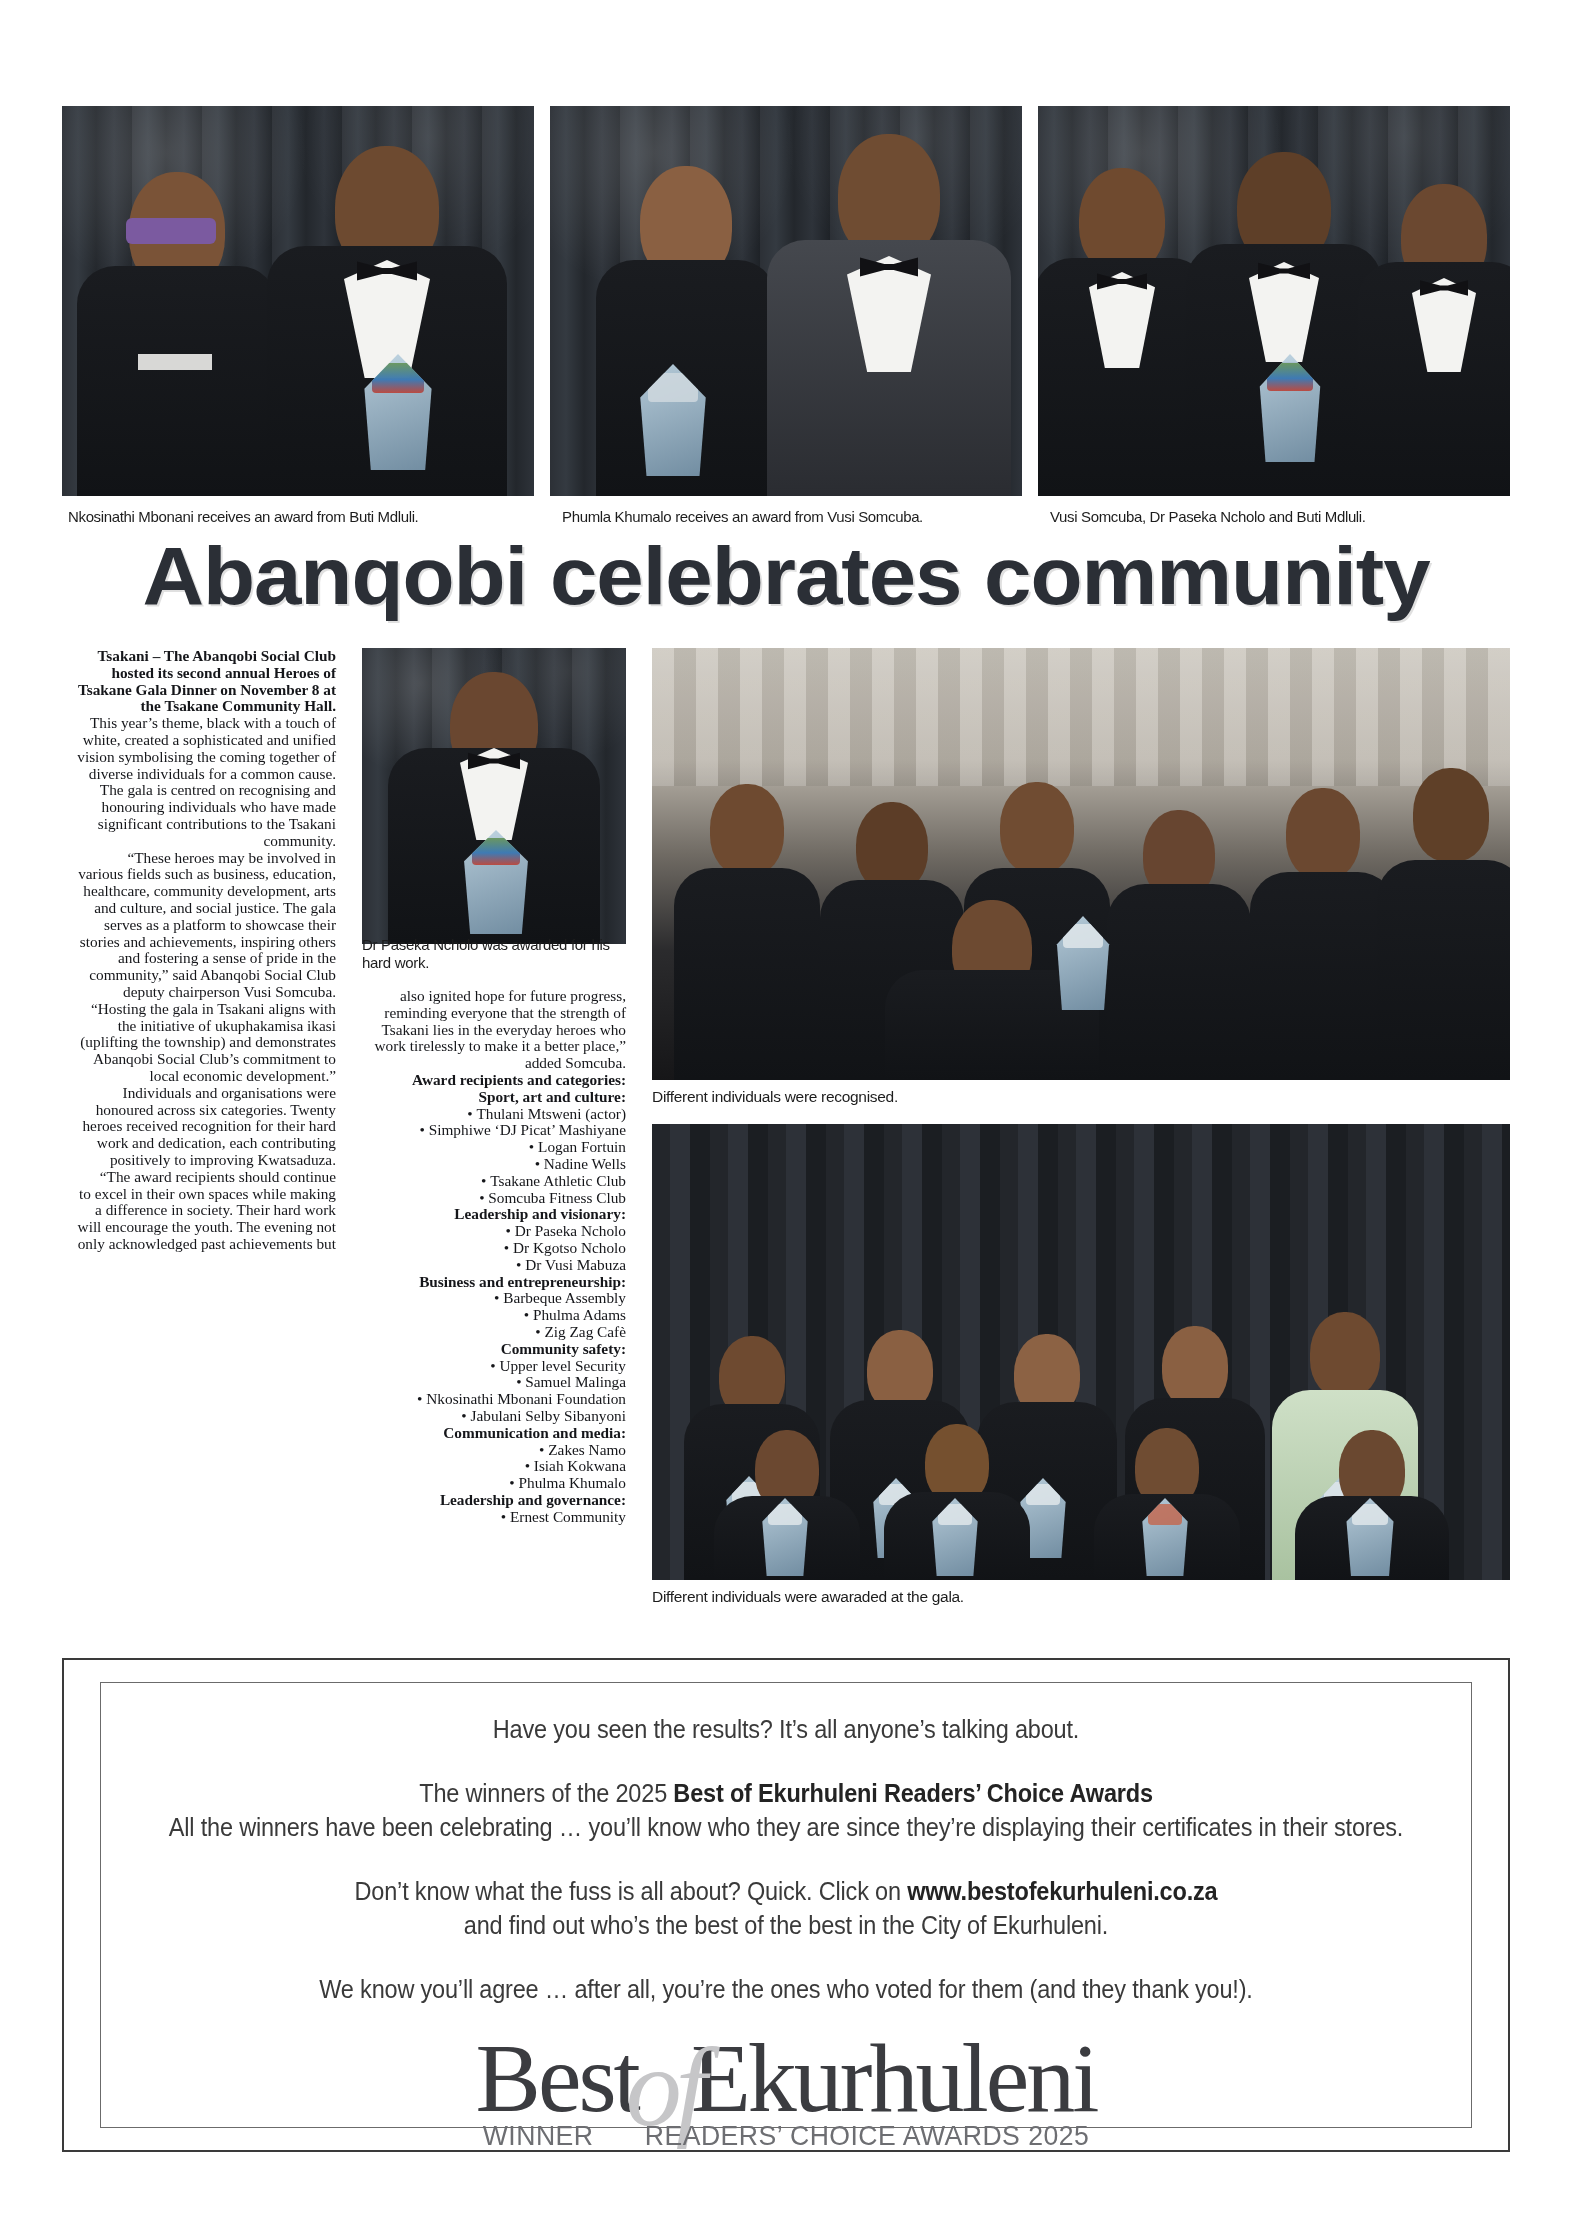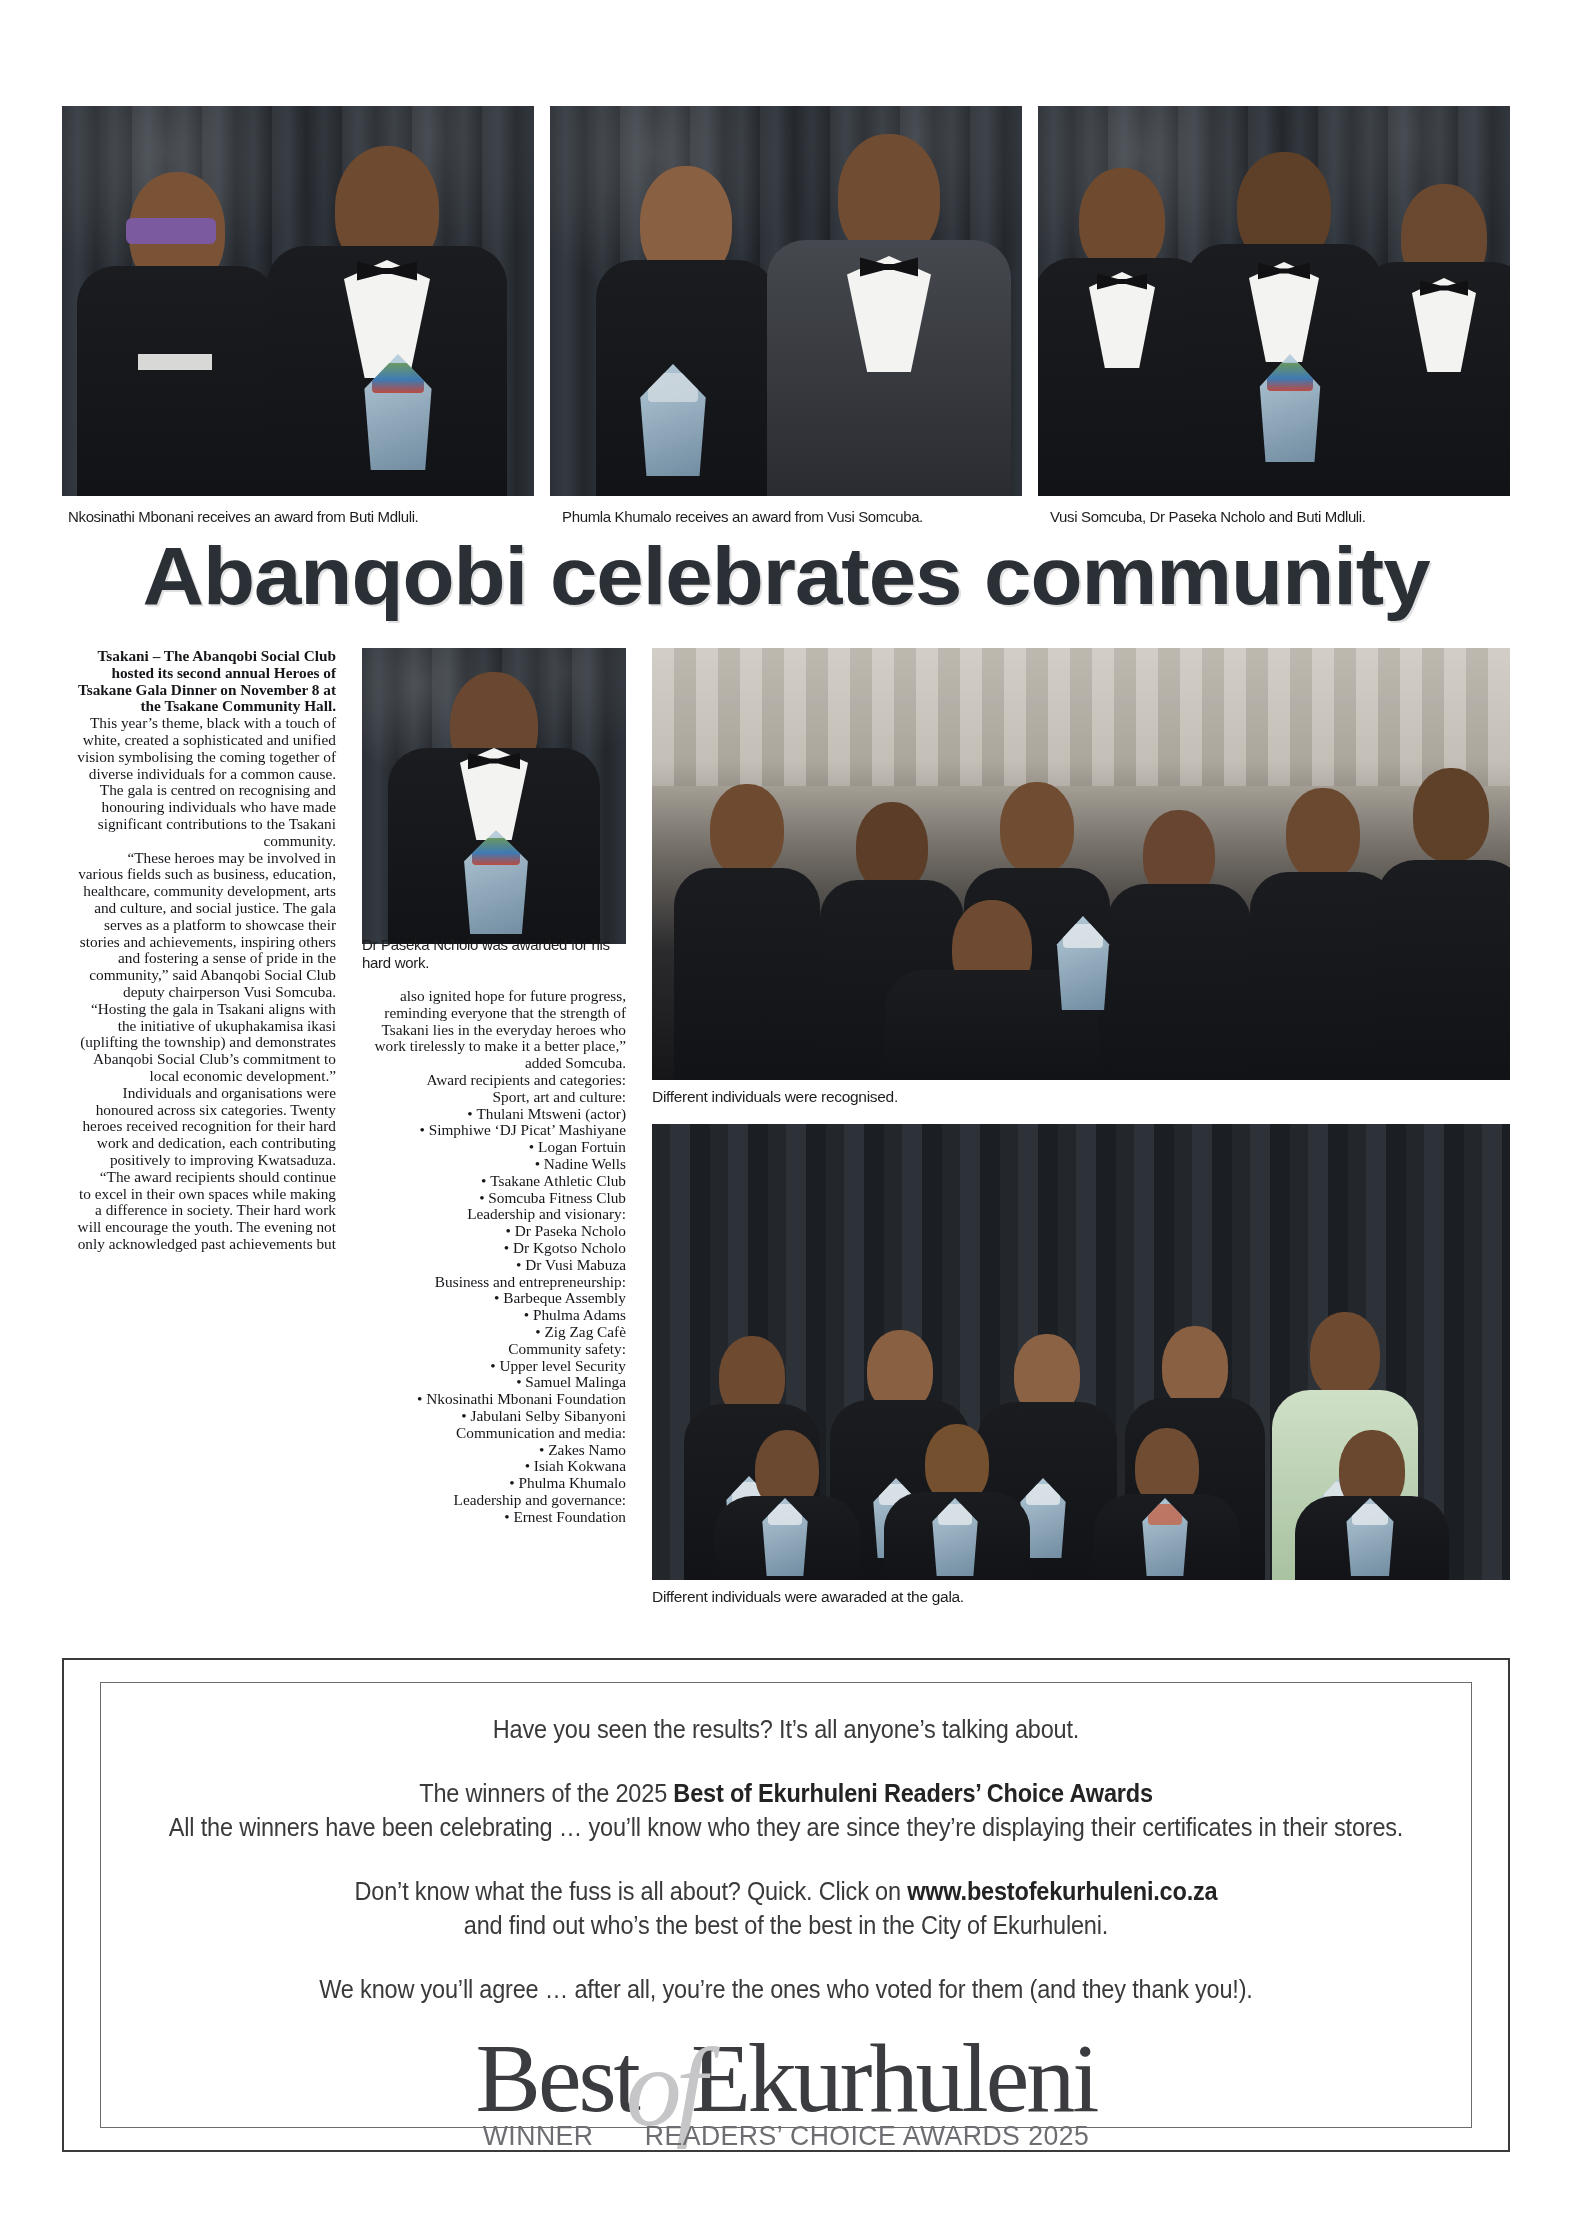"Award recipients and categories:" .awards .cat { font-weight: normal -> bold }
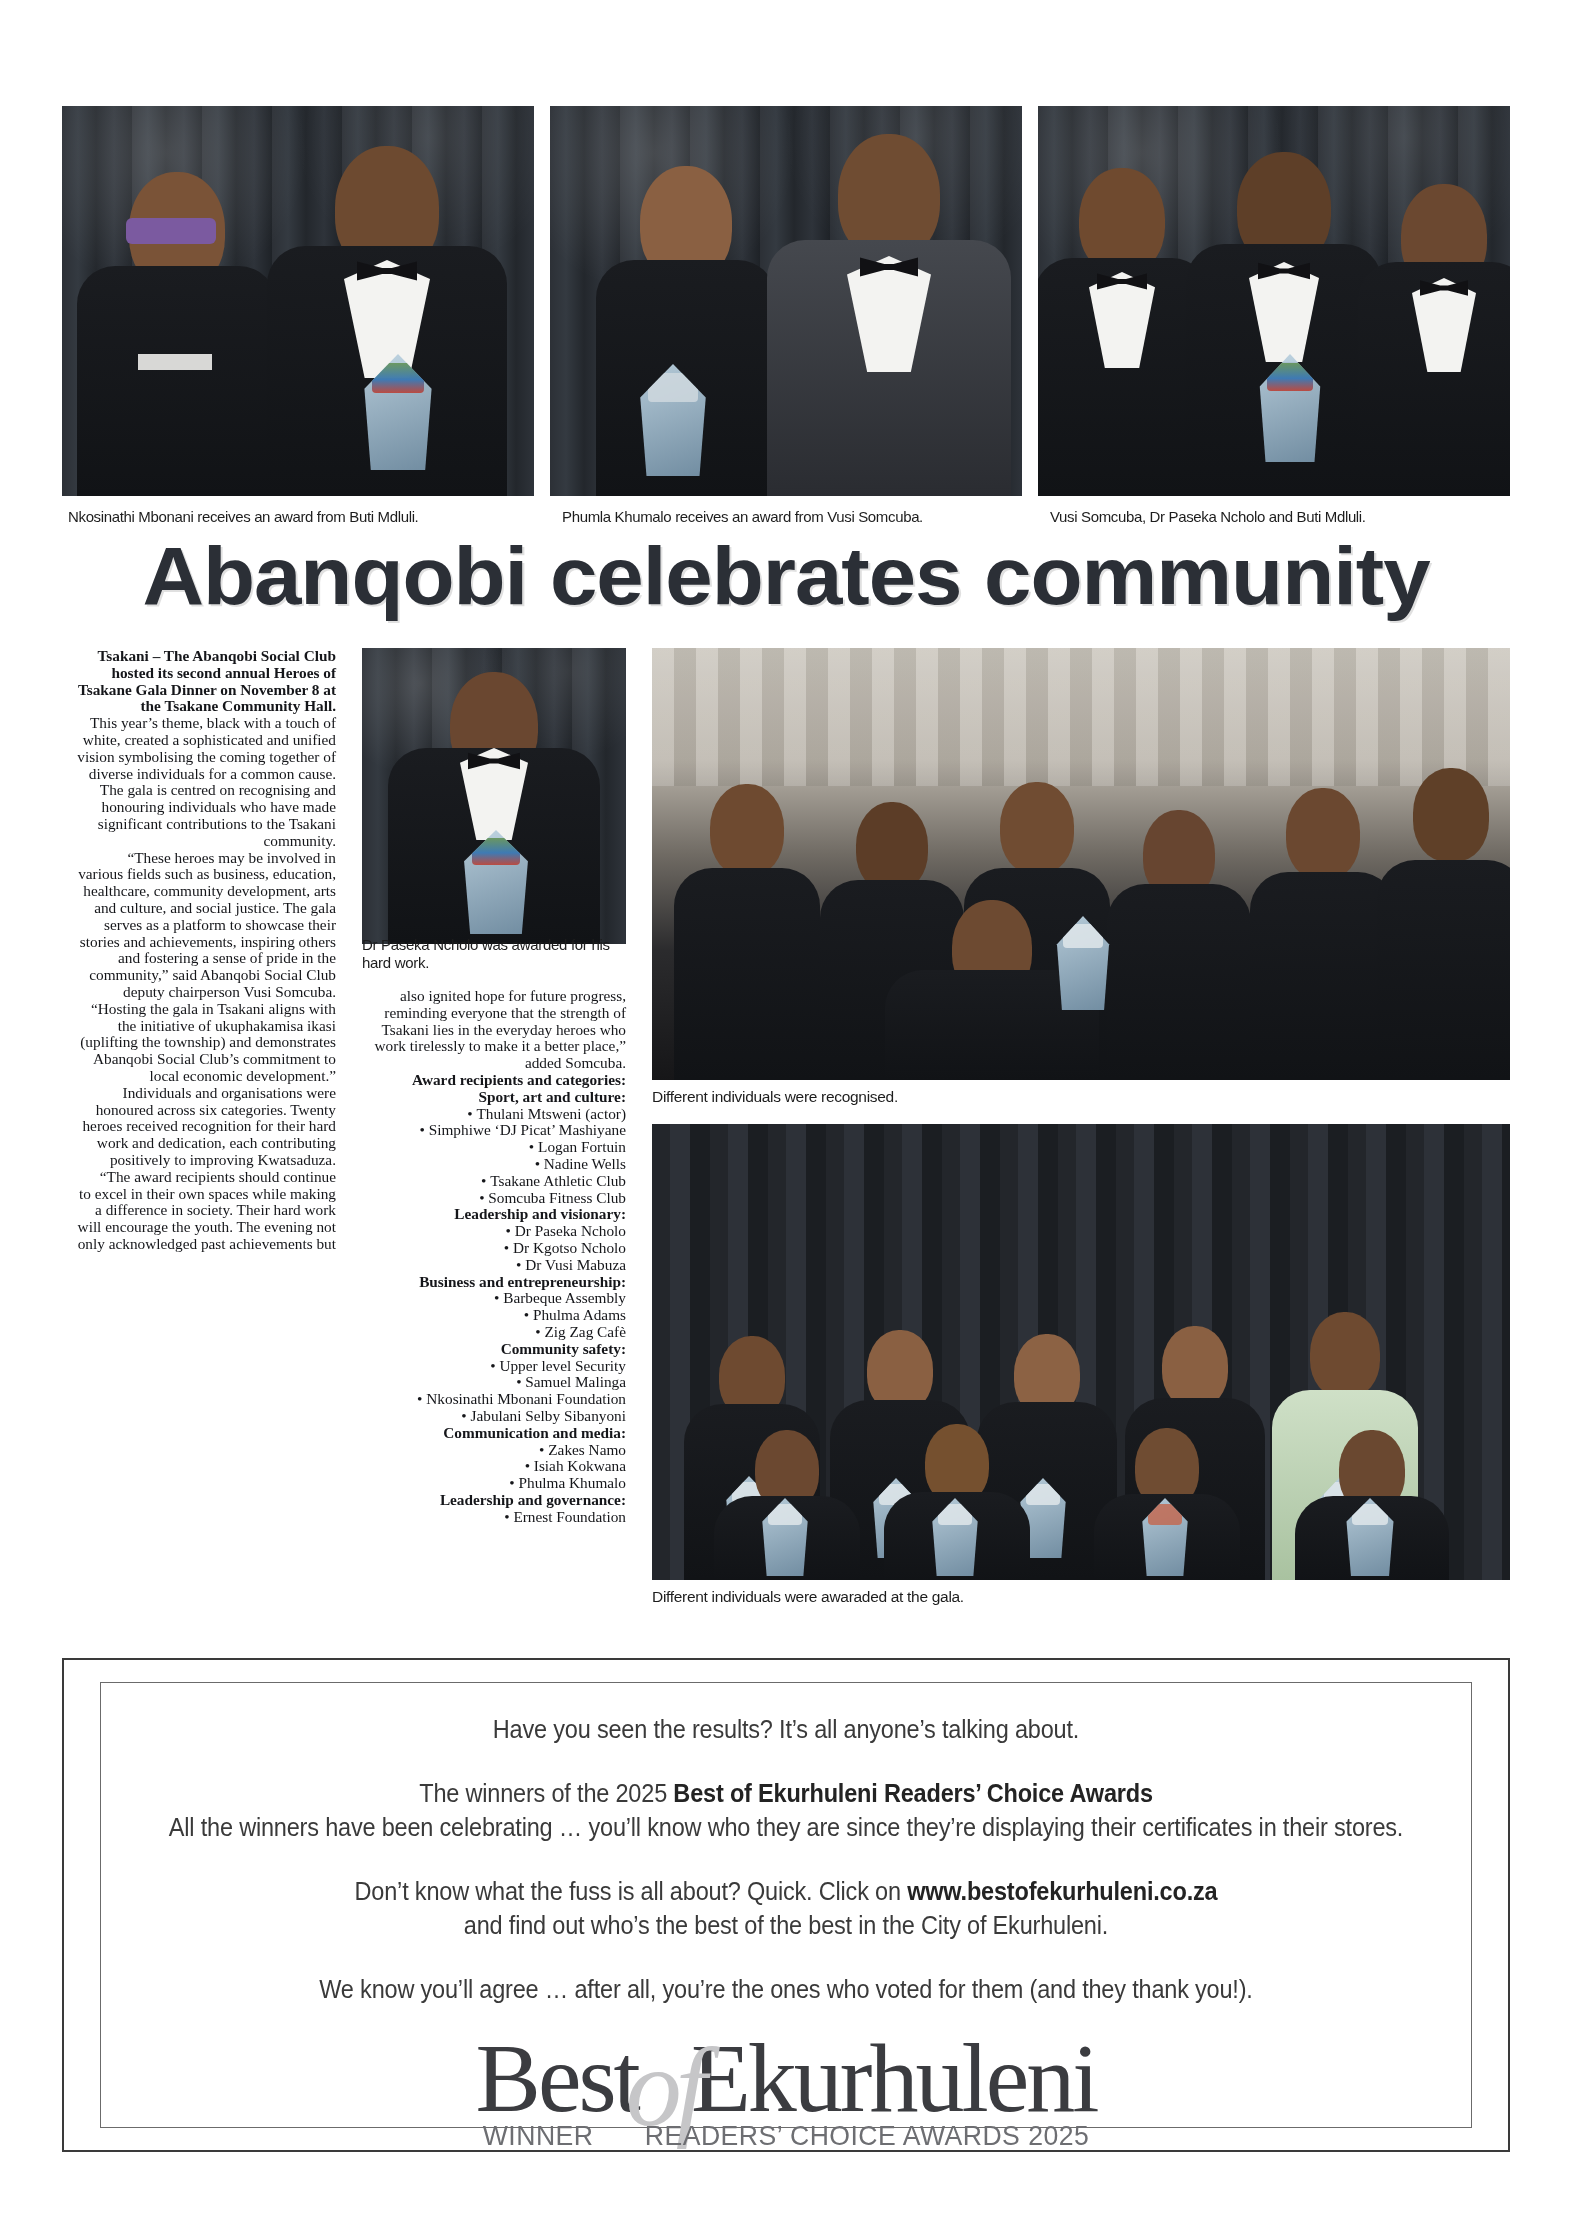"Ernest Foundation" span { text: Foundation -> Community }
